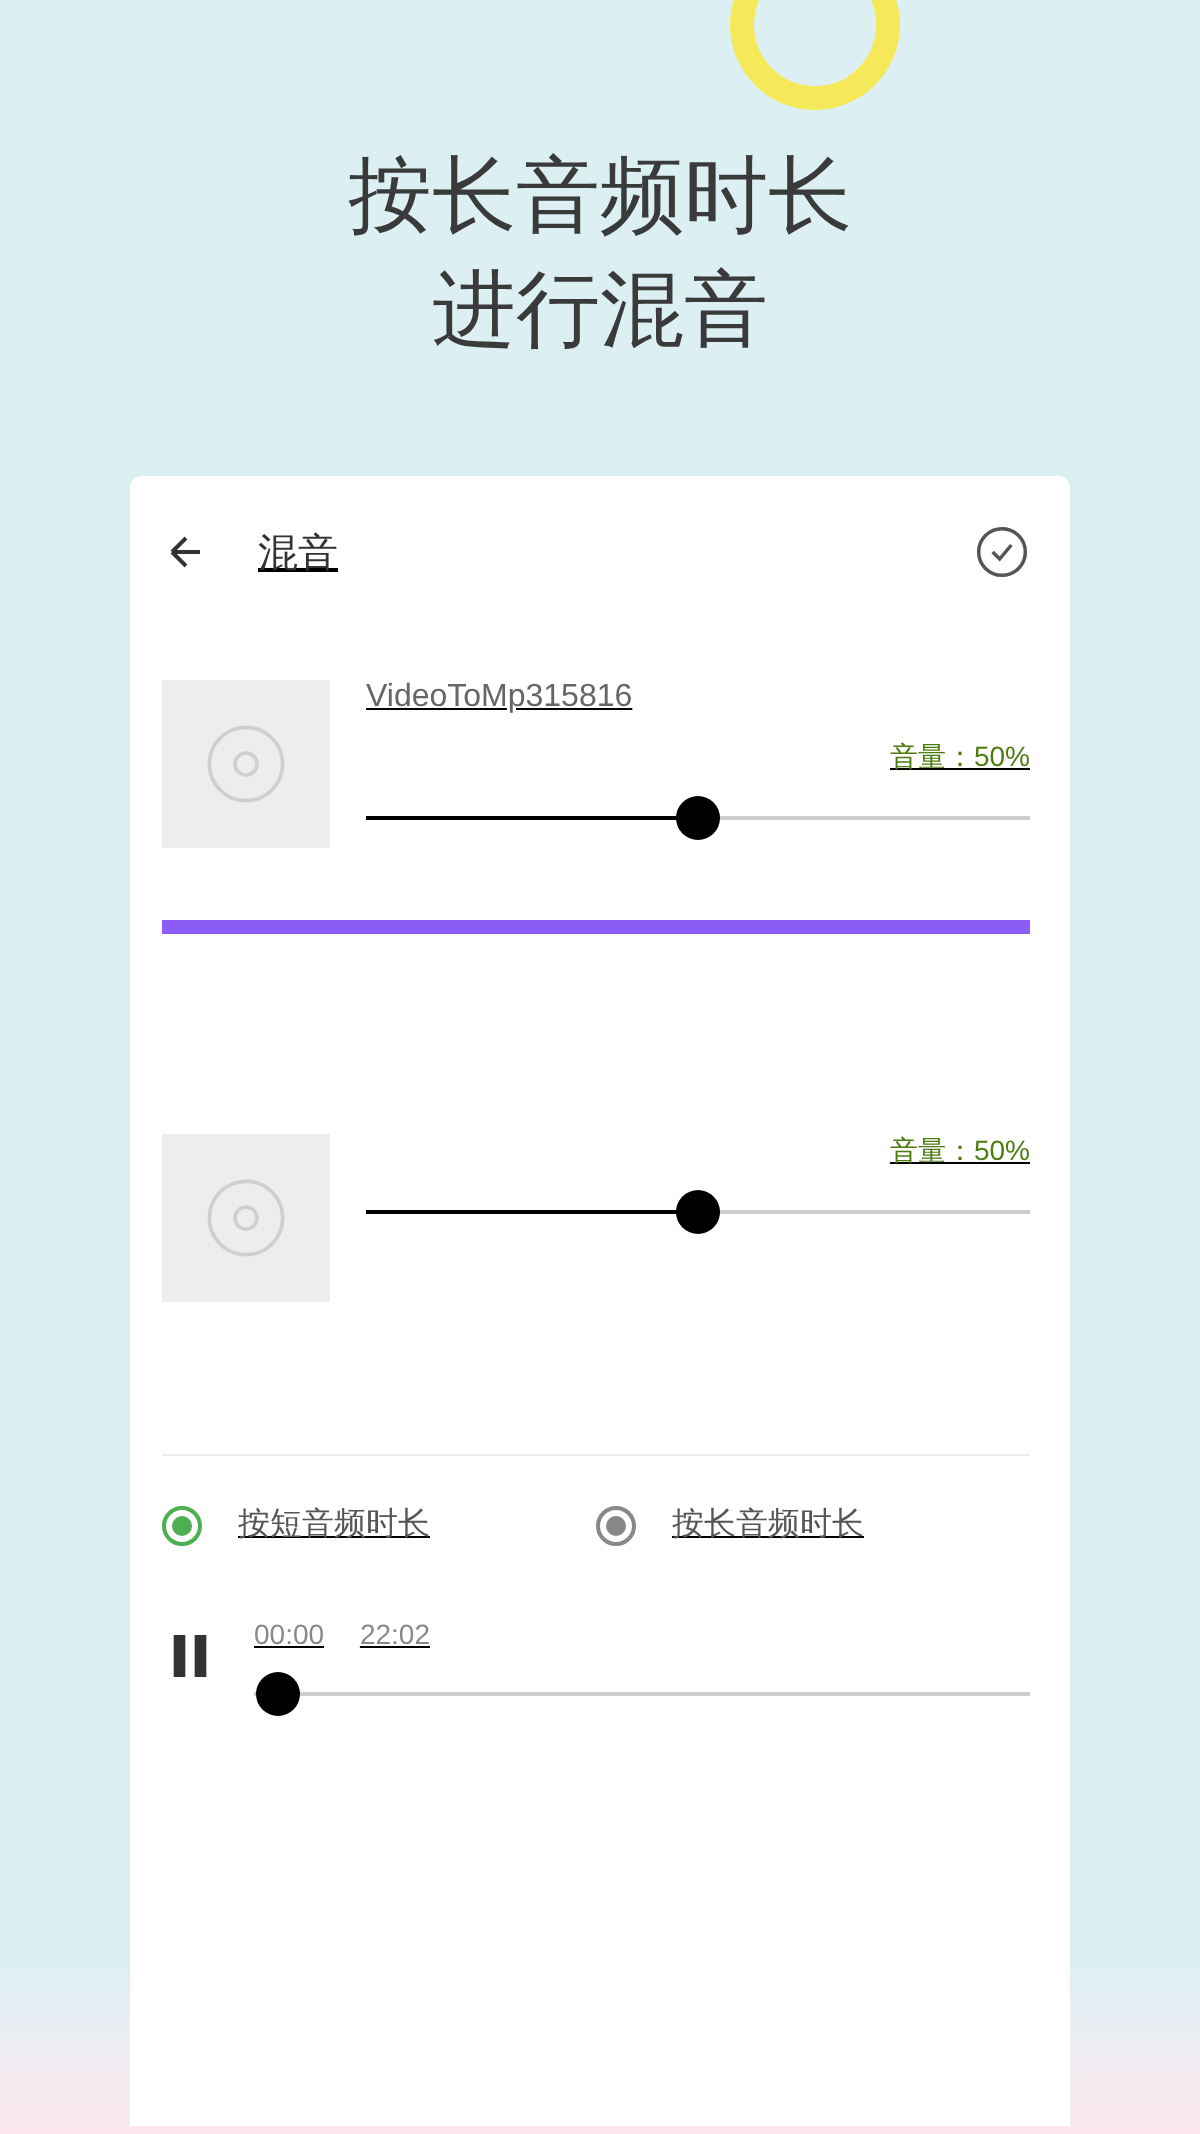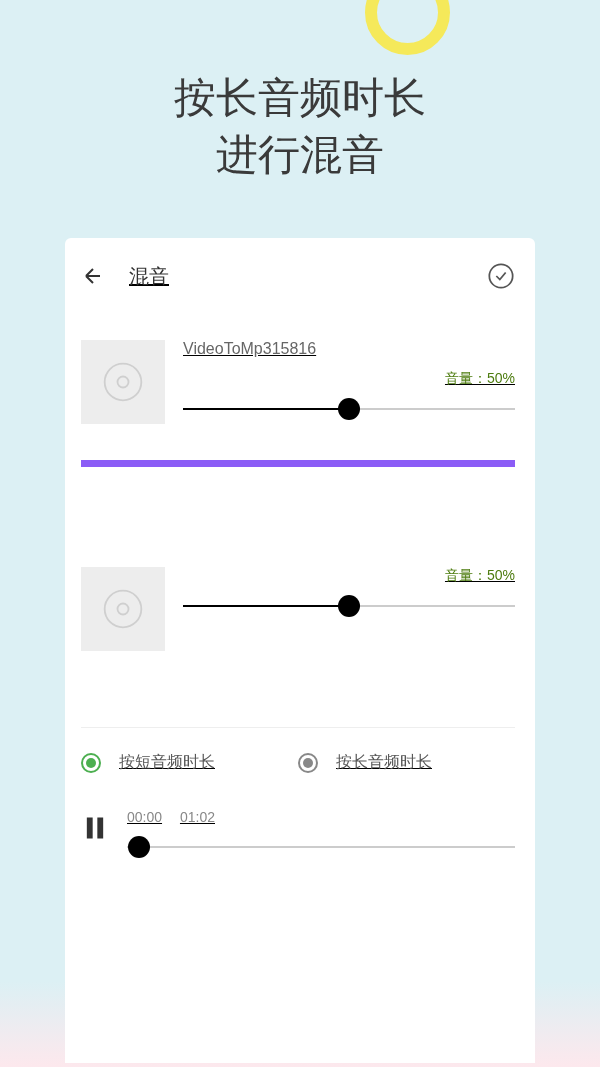"01:02" div.time-label { text: 01:02 -> 22:02 }
